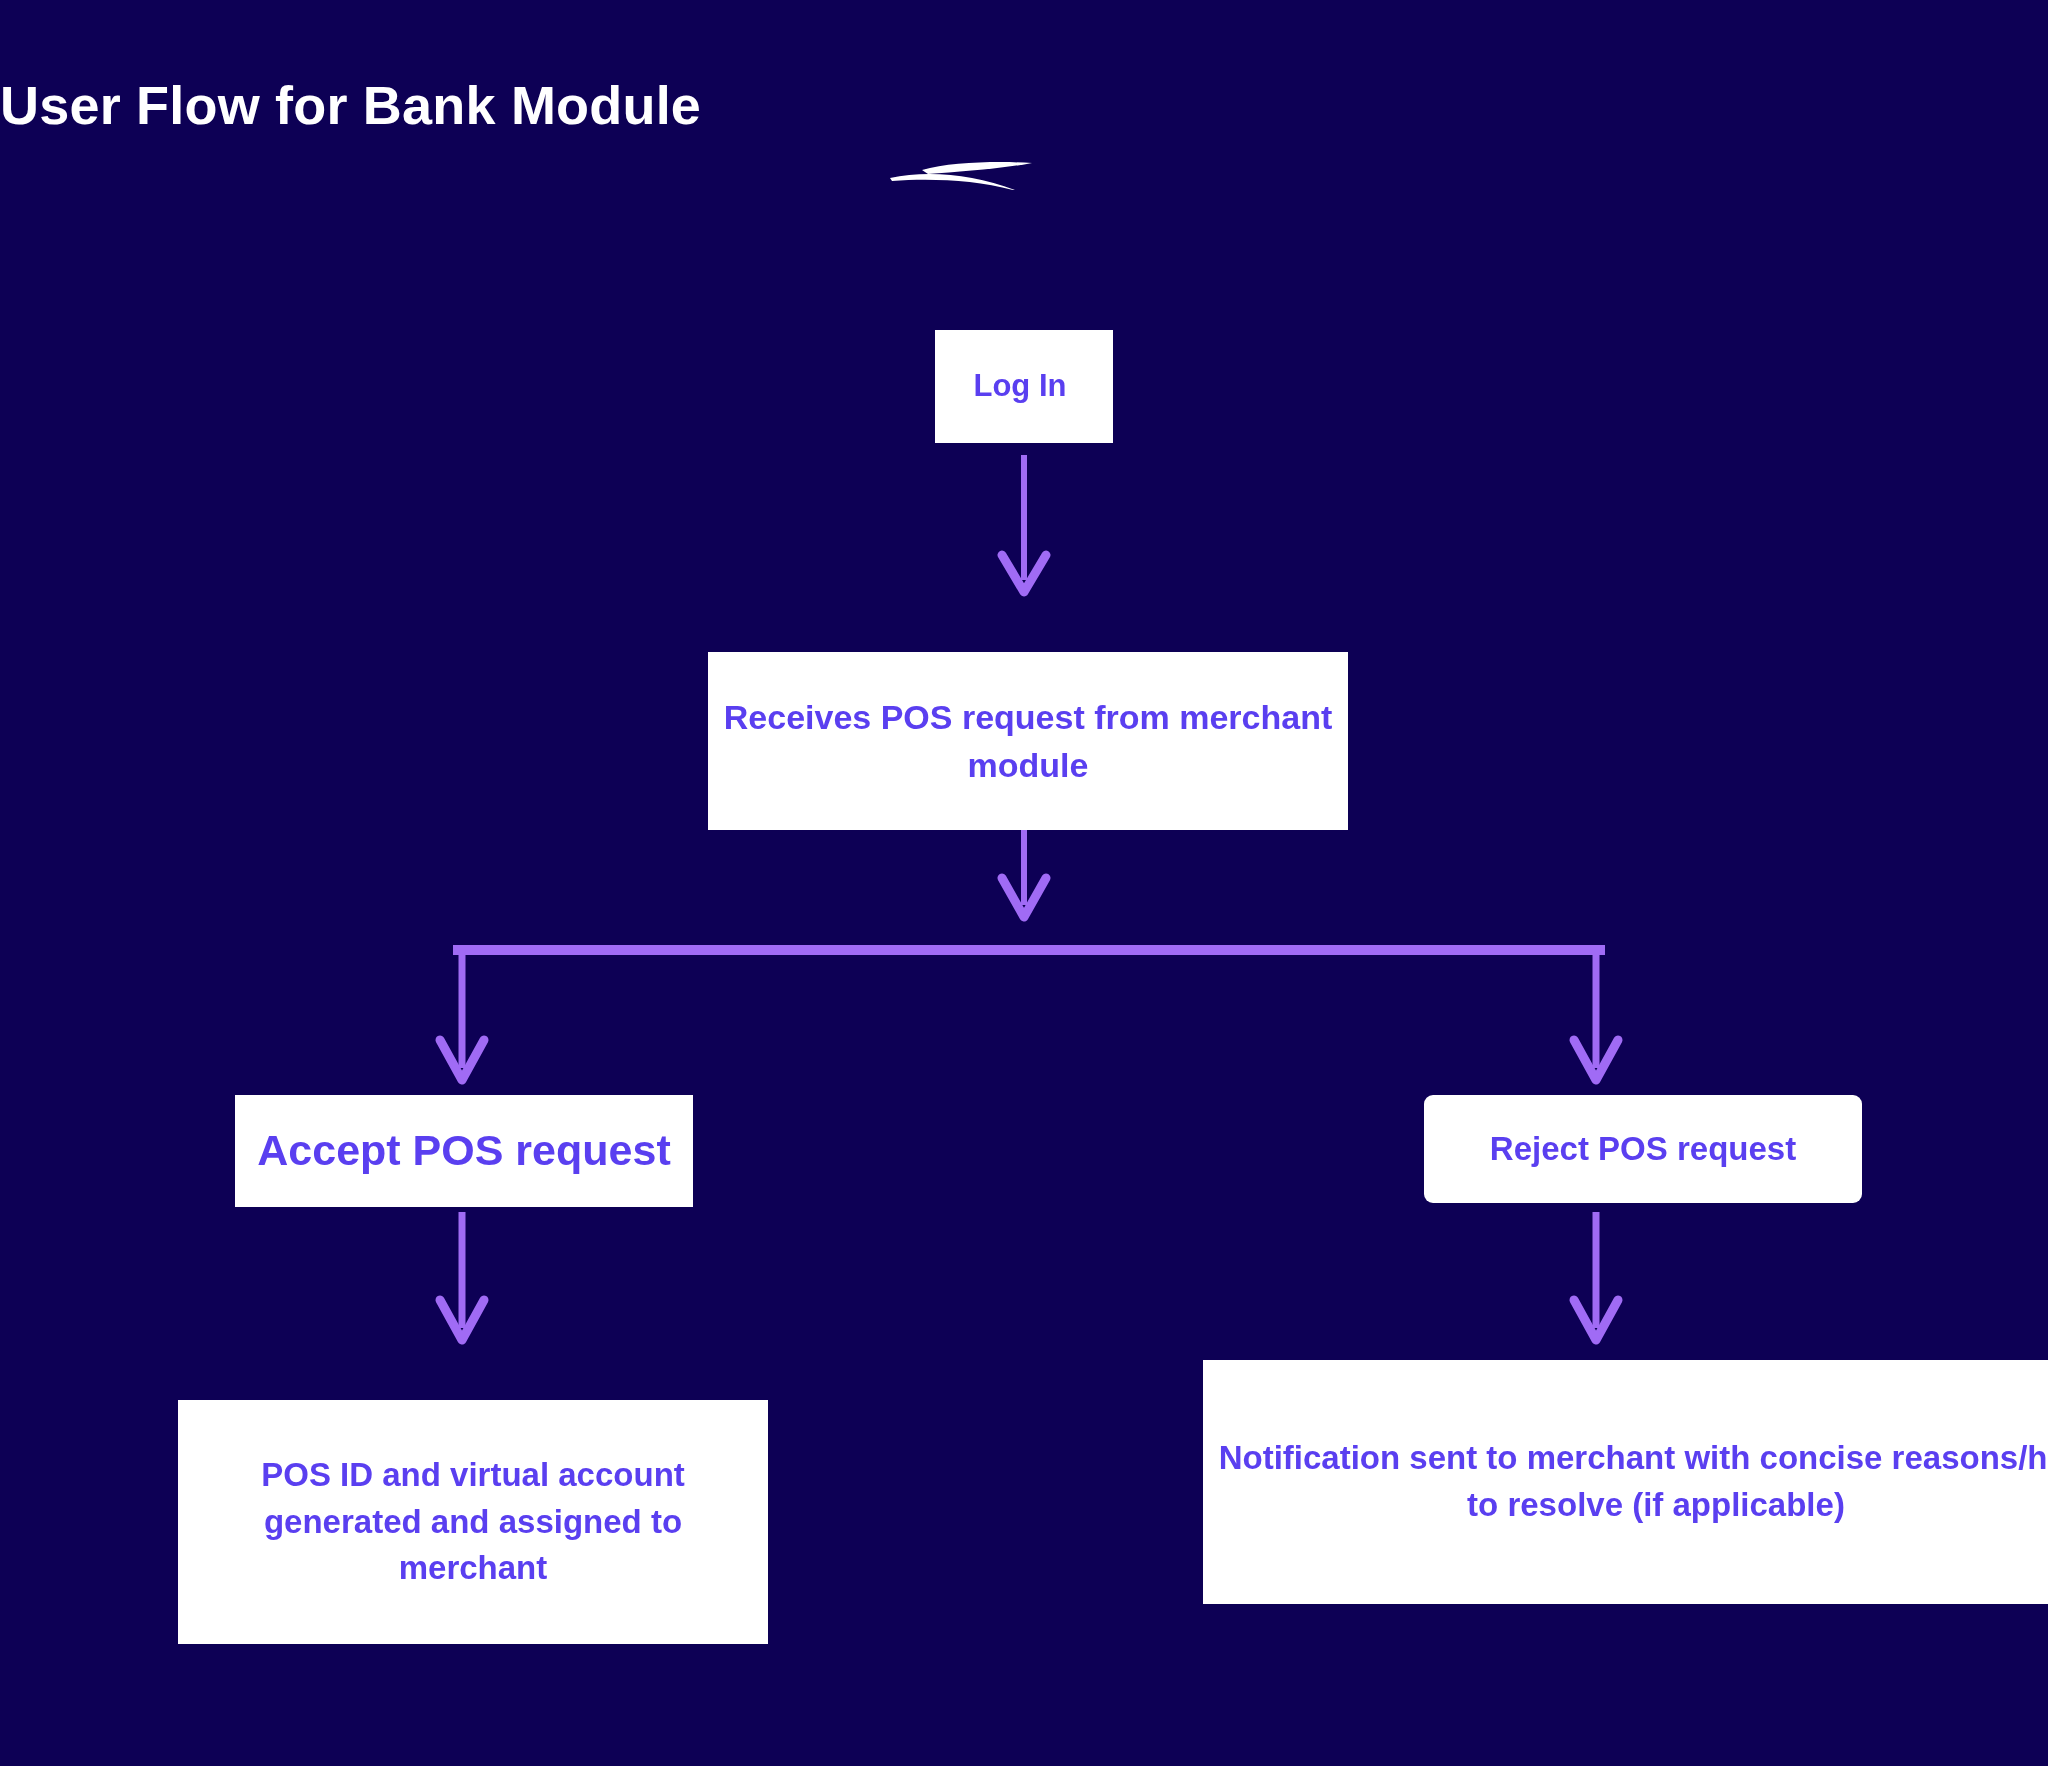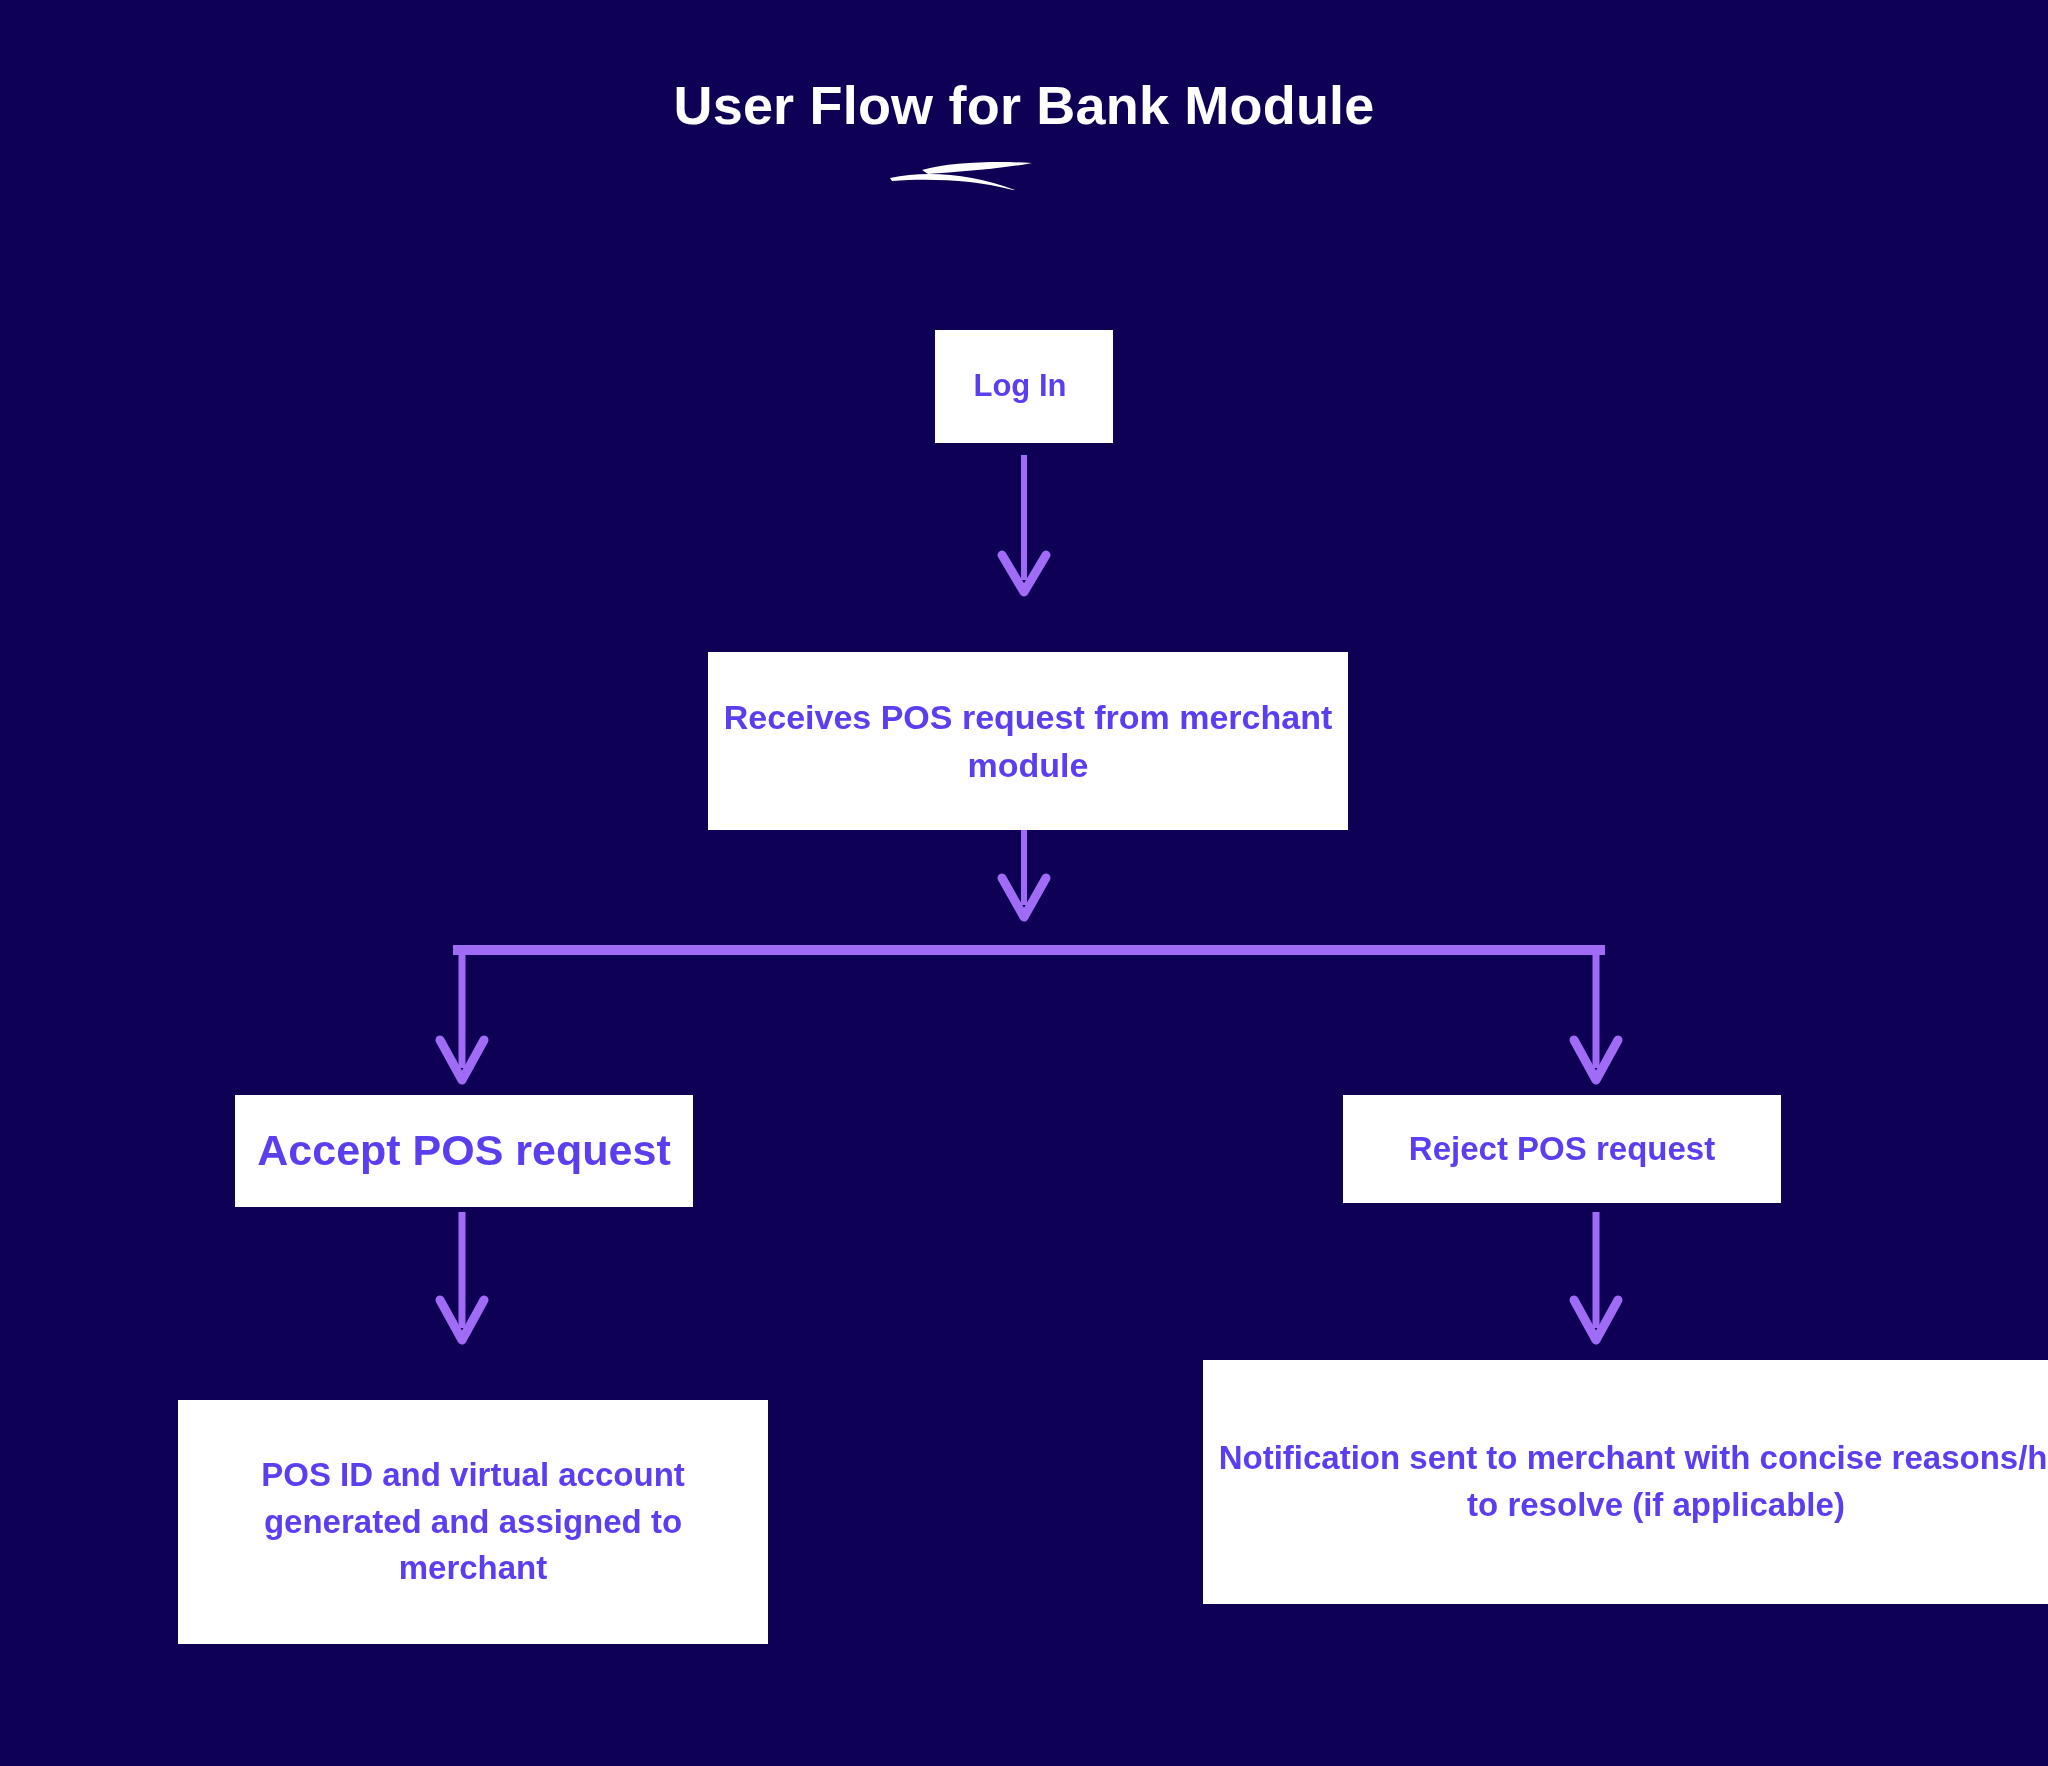"User Flow for Bank Module" .title-block { text-align: center -> none }
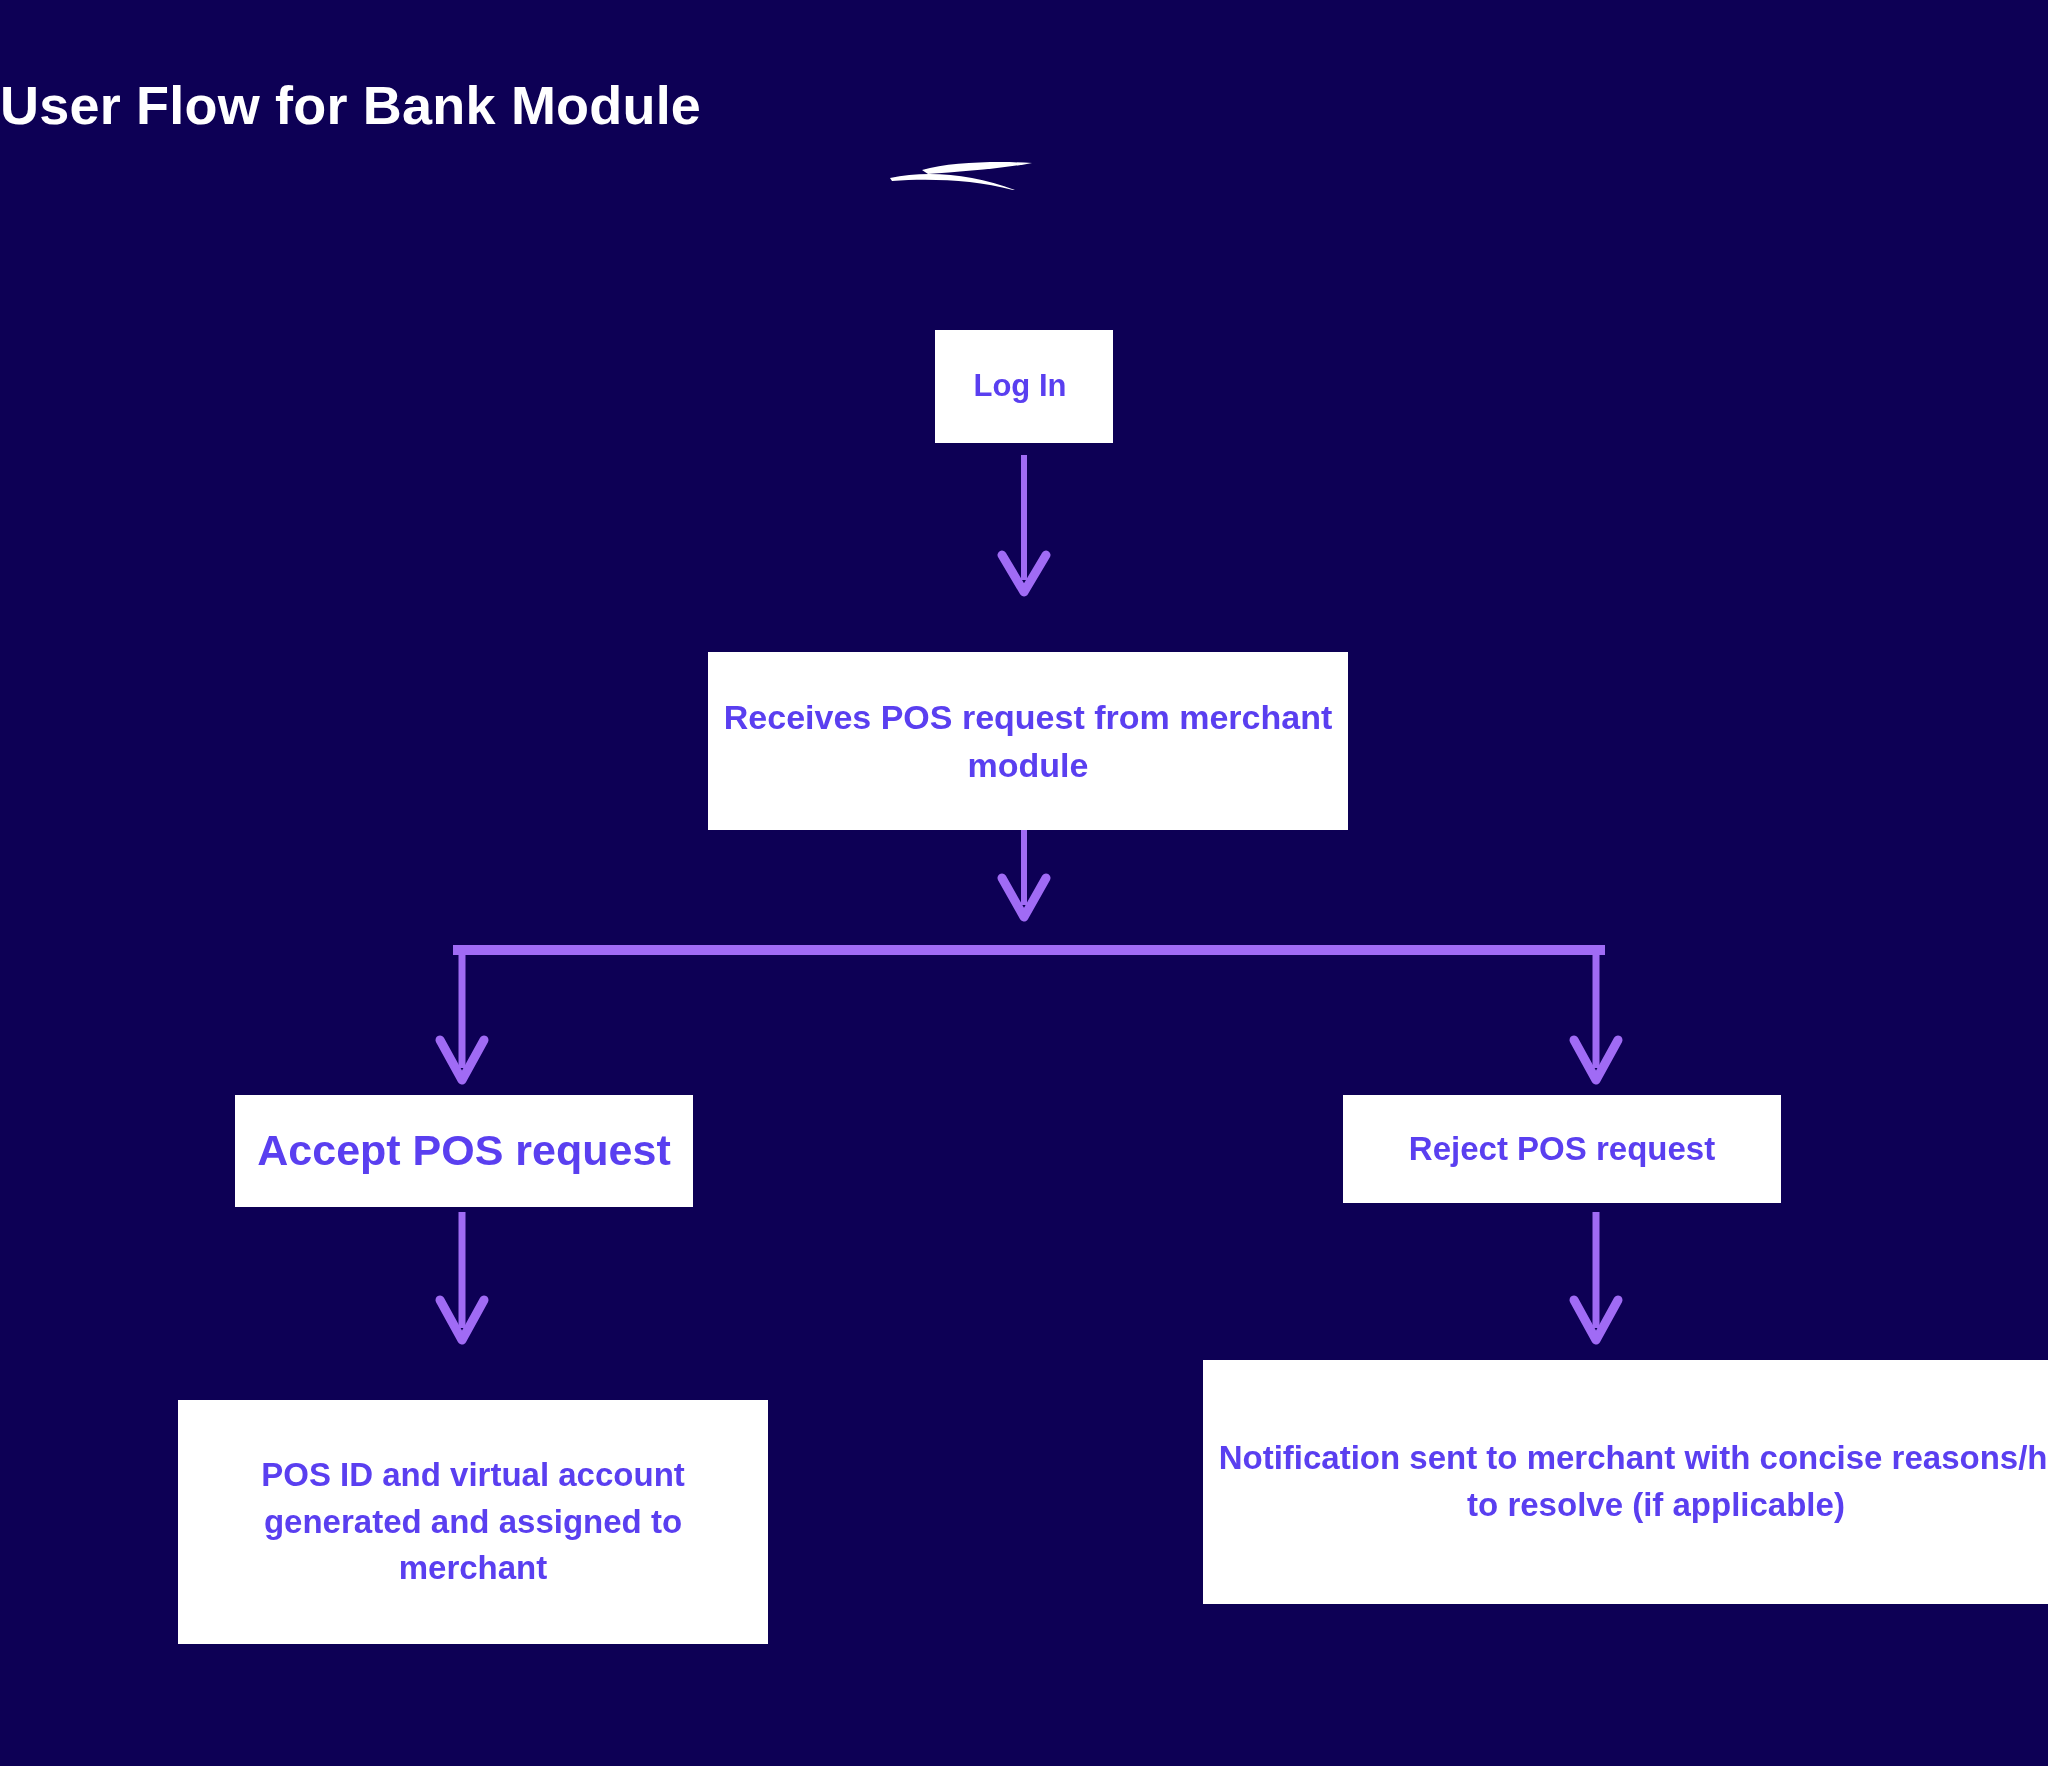"Reject POS request" #node-reject { border-radius: none -> 9px; left: 1343px -> 1424px }
